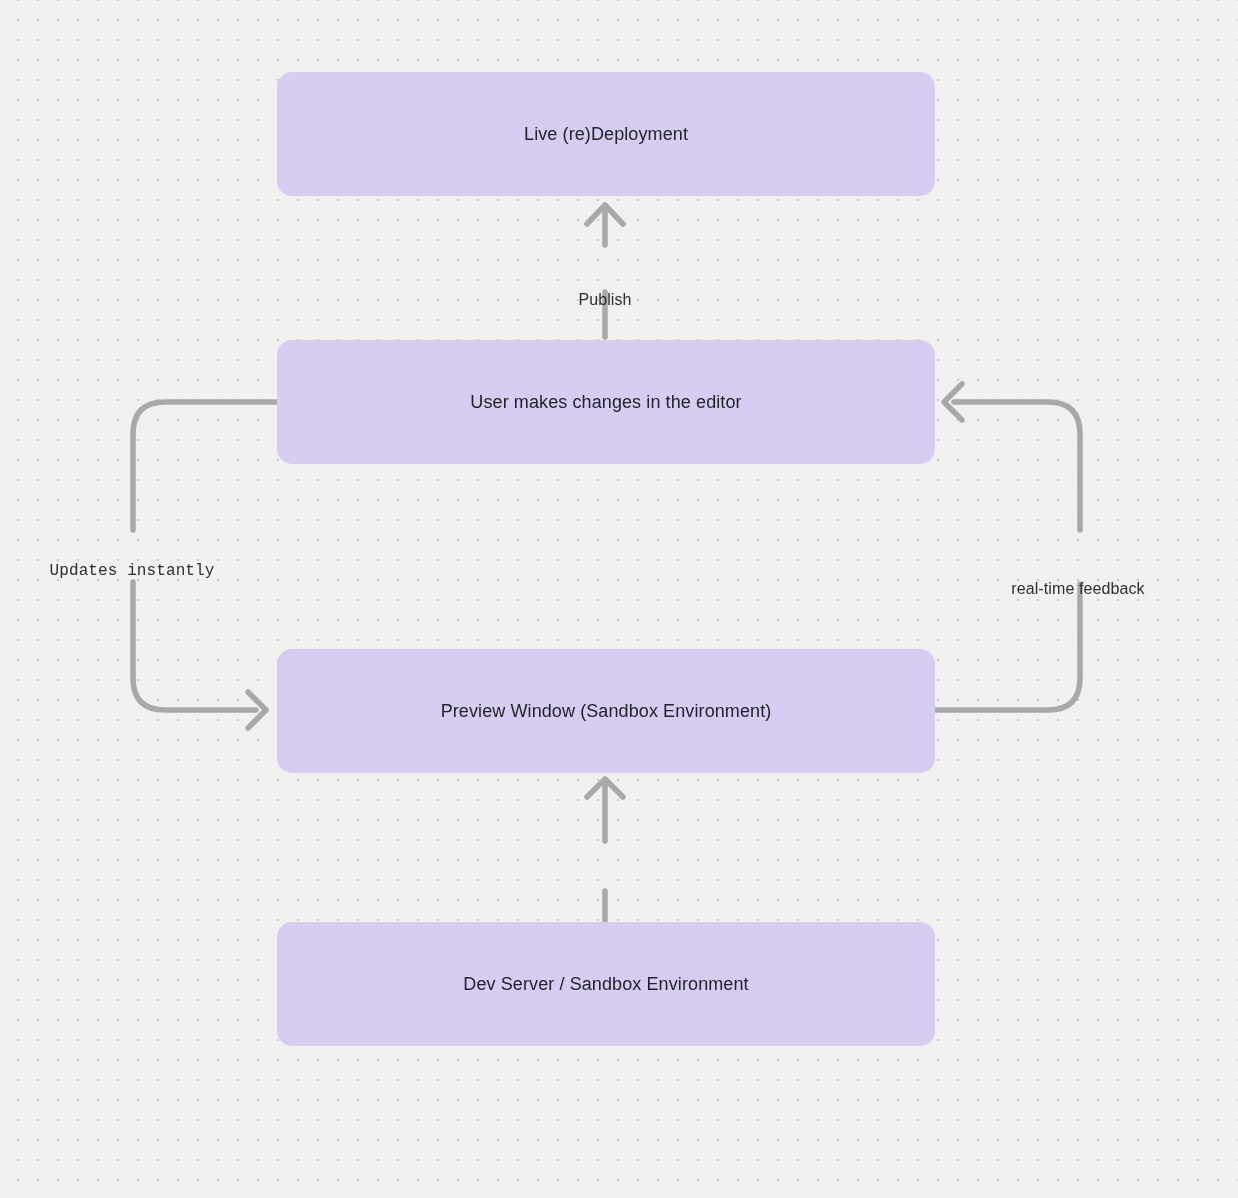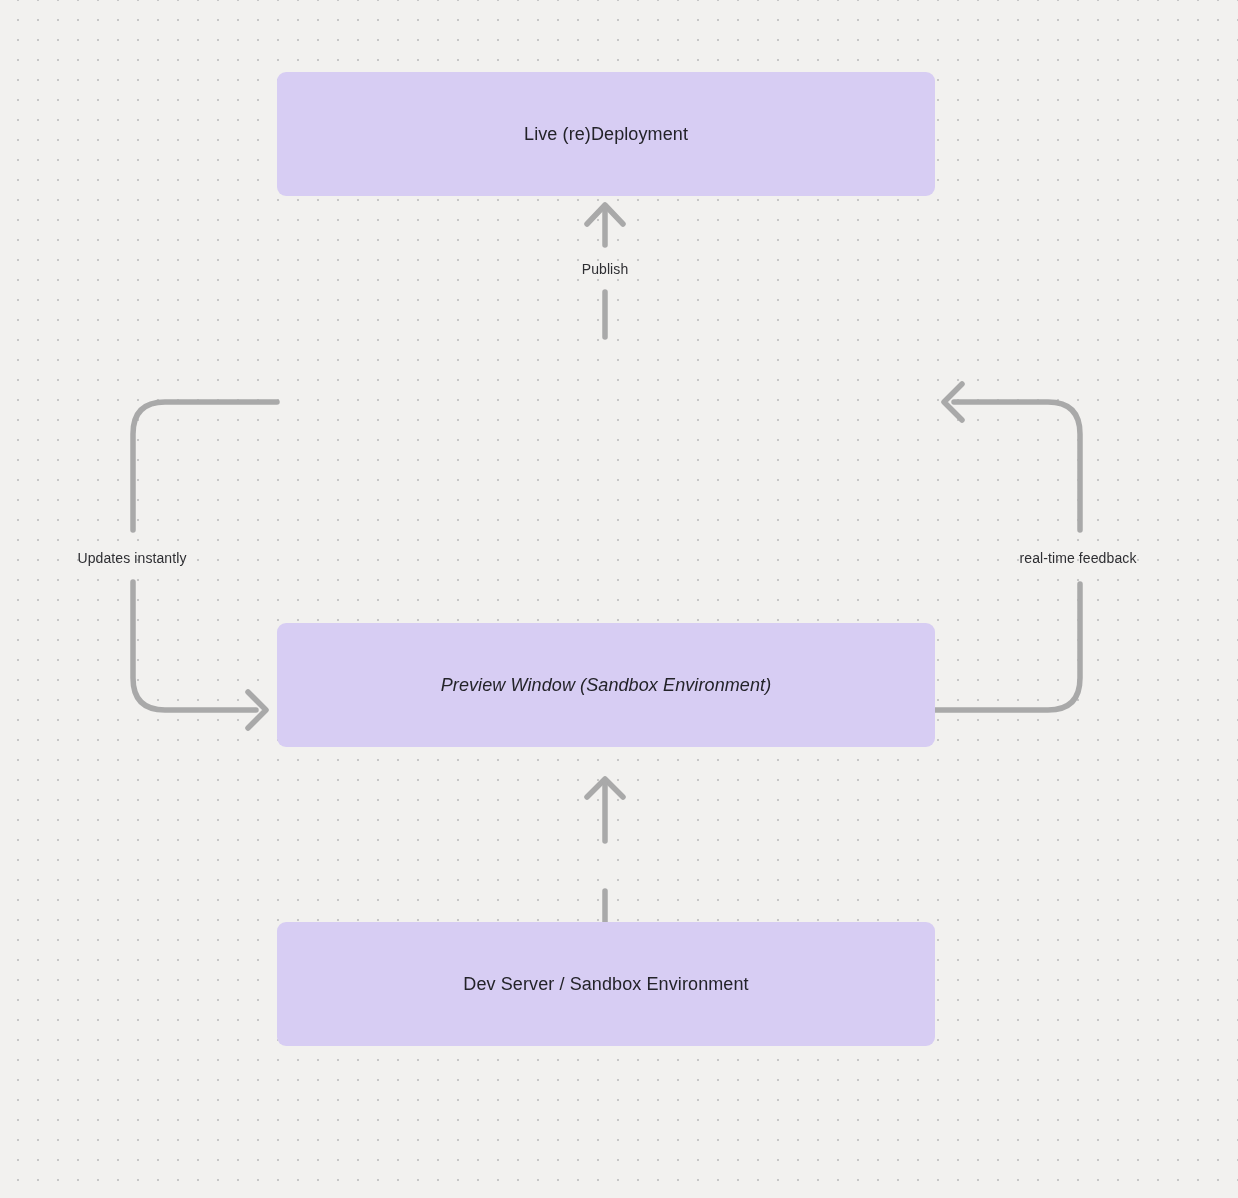"Live (re)Deployment" .node { border-radius: 9px -> 15px }
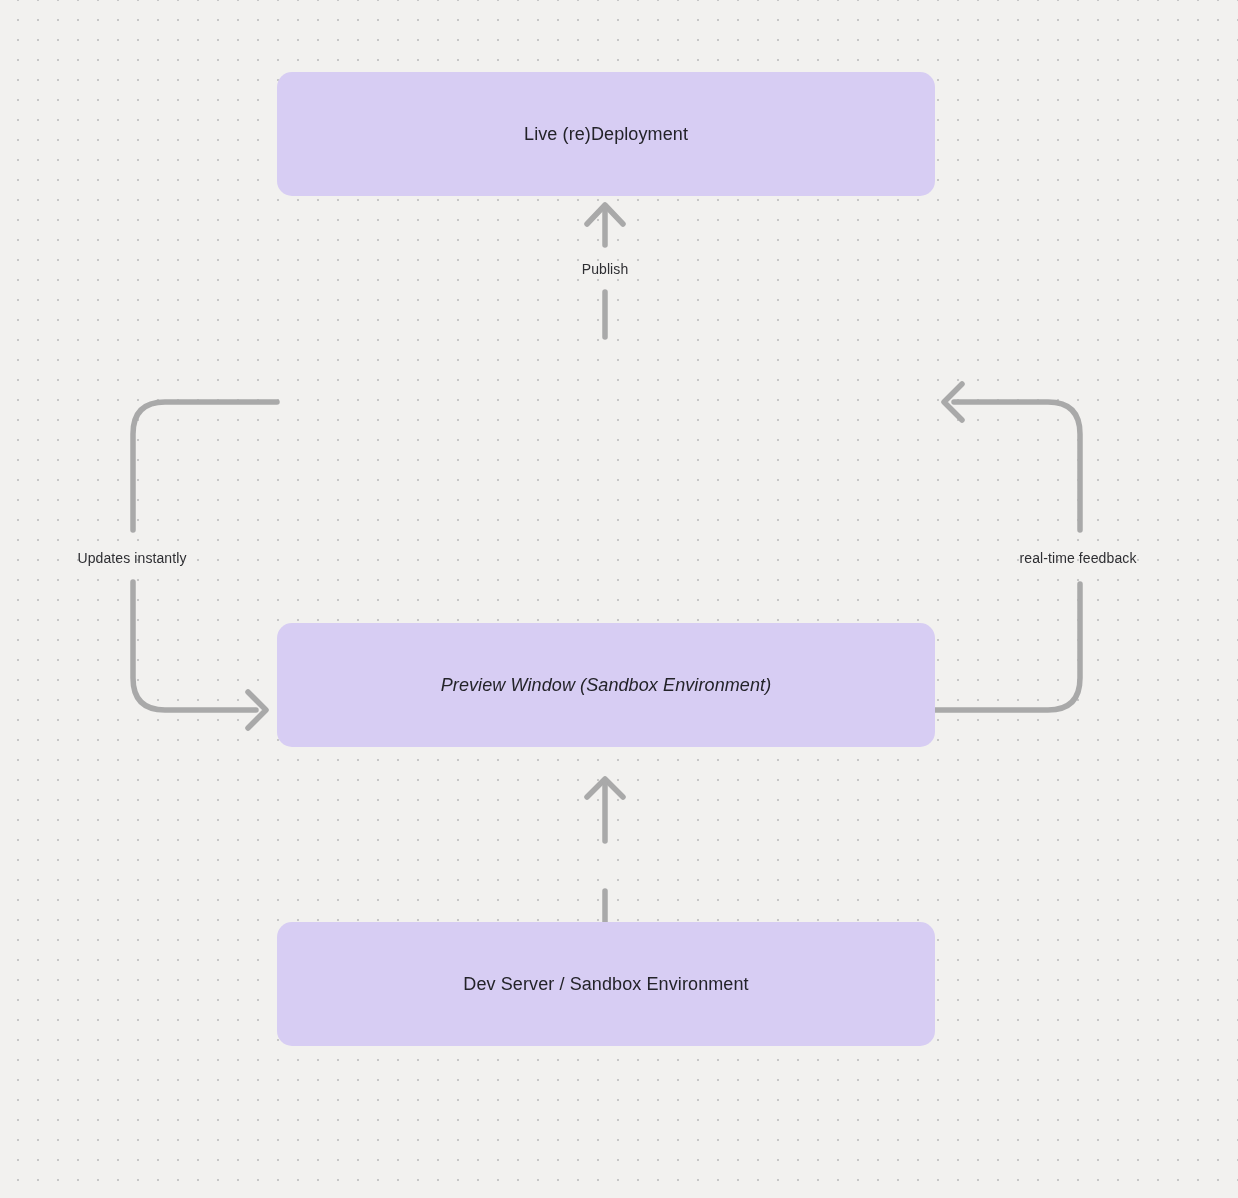"Publish" .edge-label { font-size: 14px -> 16px; margin-top: none -> 31px }
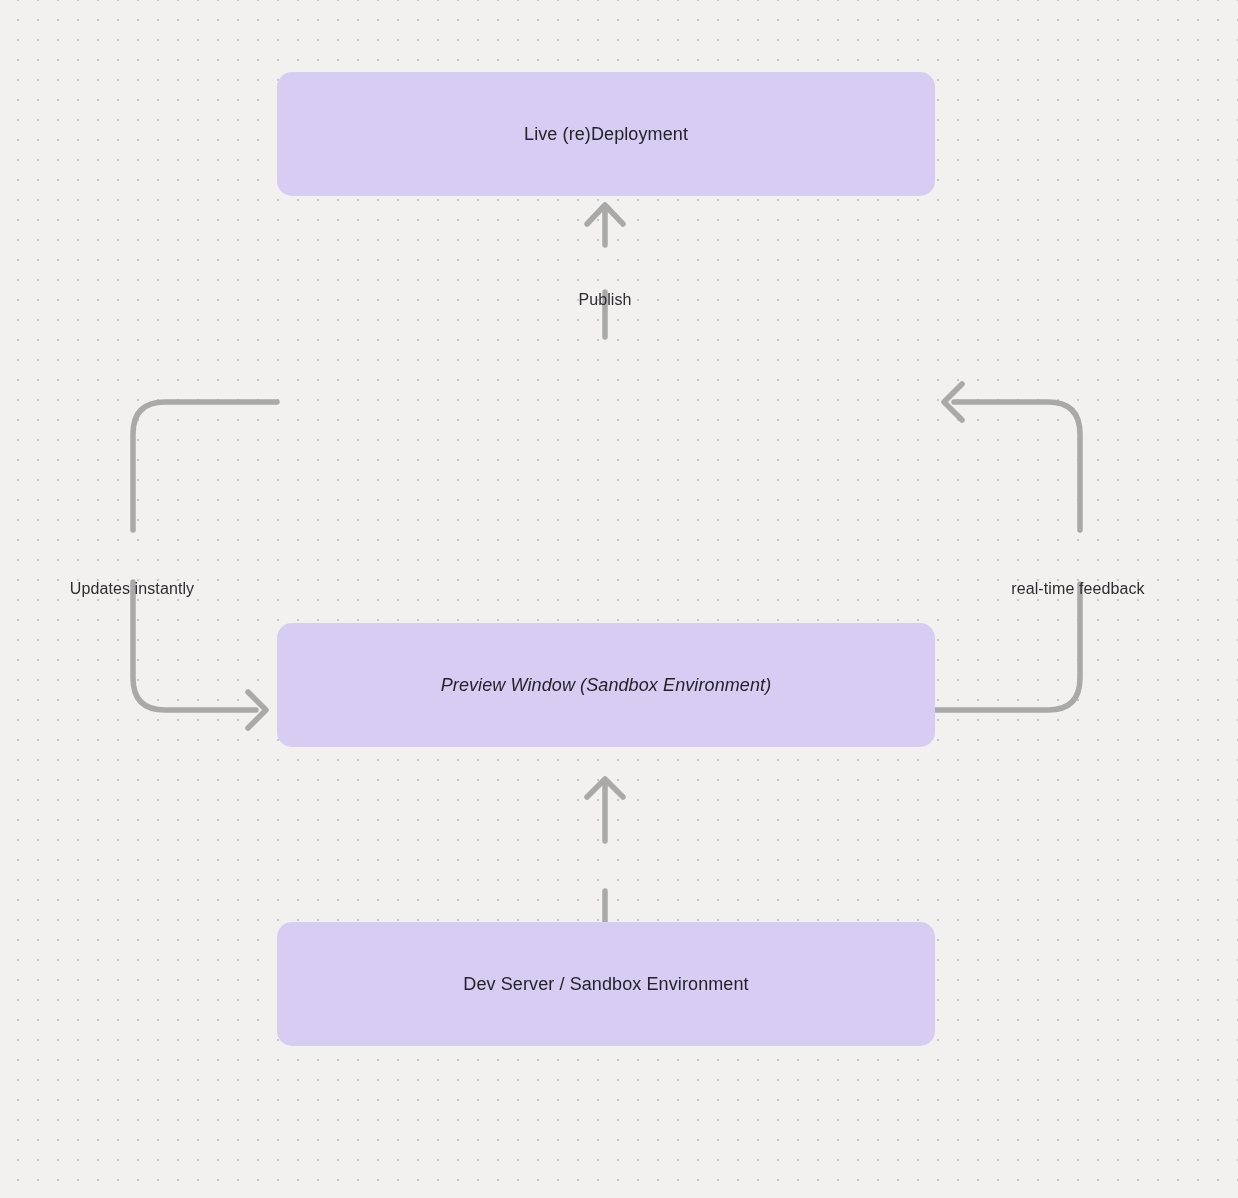"User makes changes in the" div.node { html: none -> <div> <span>User makes changes in the editor</span> </div> }
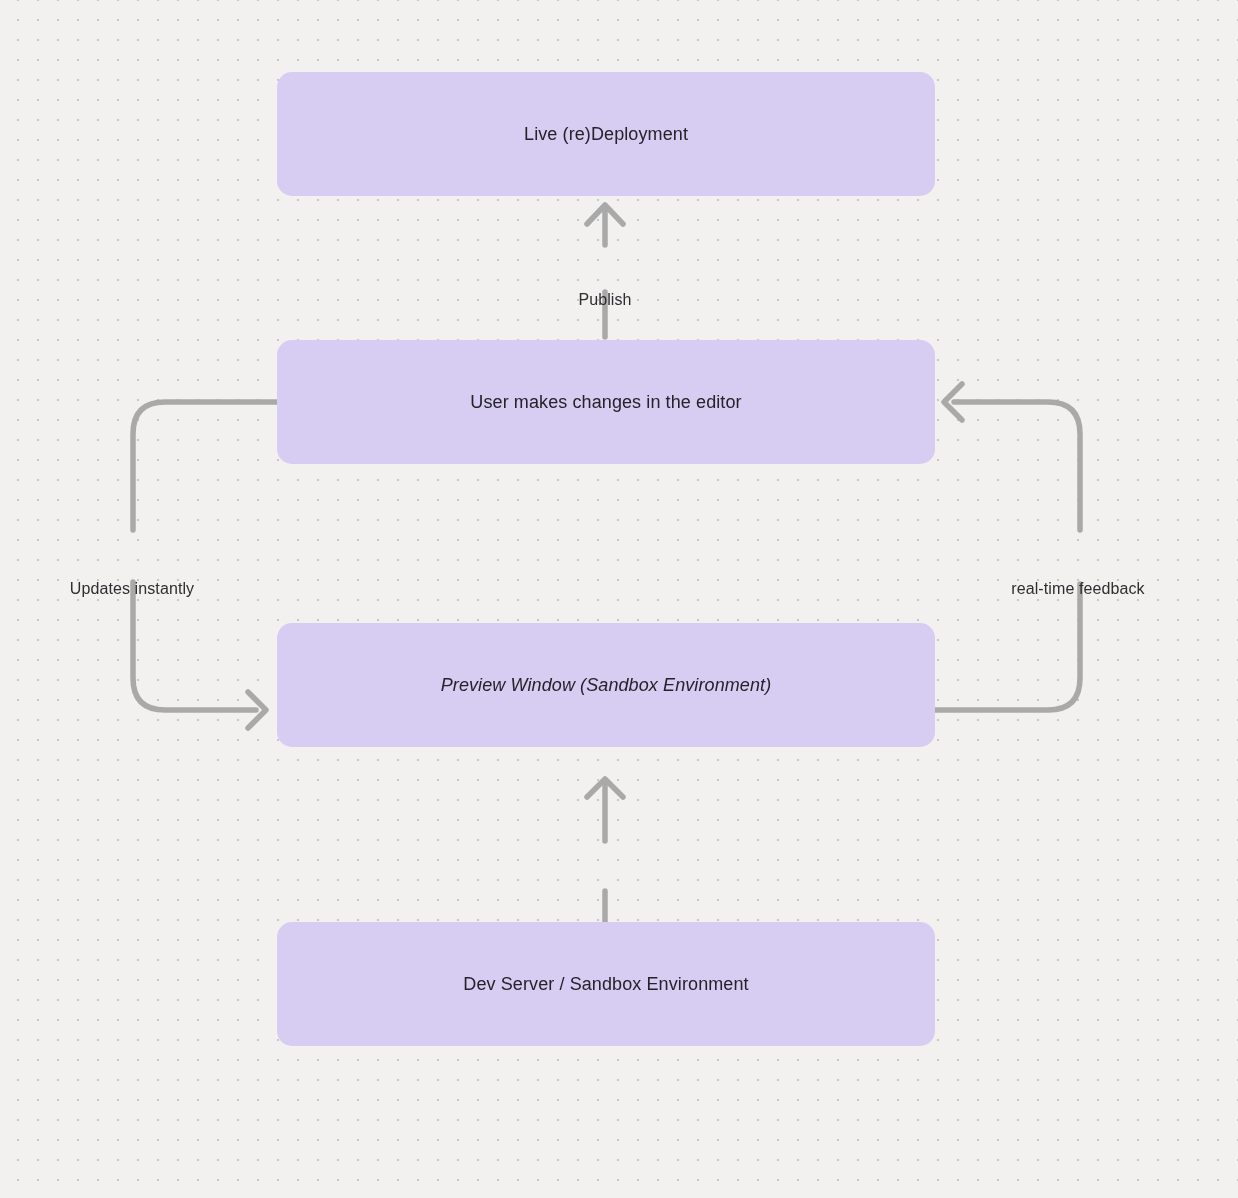"Updates instantly" .label-updates { font-family: none -> Liberation Mono, monospace; top: 558px -> 540px }
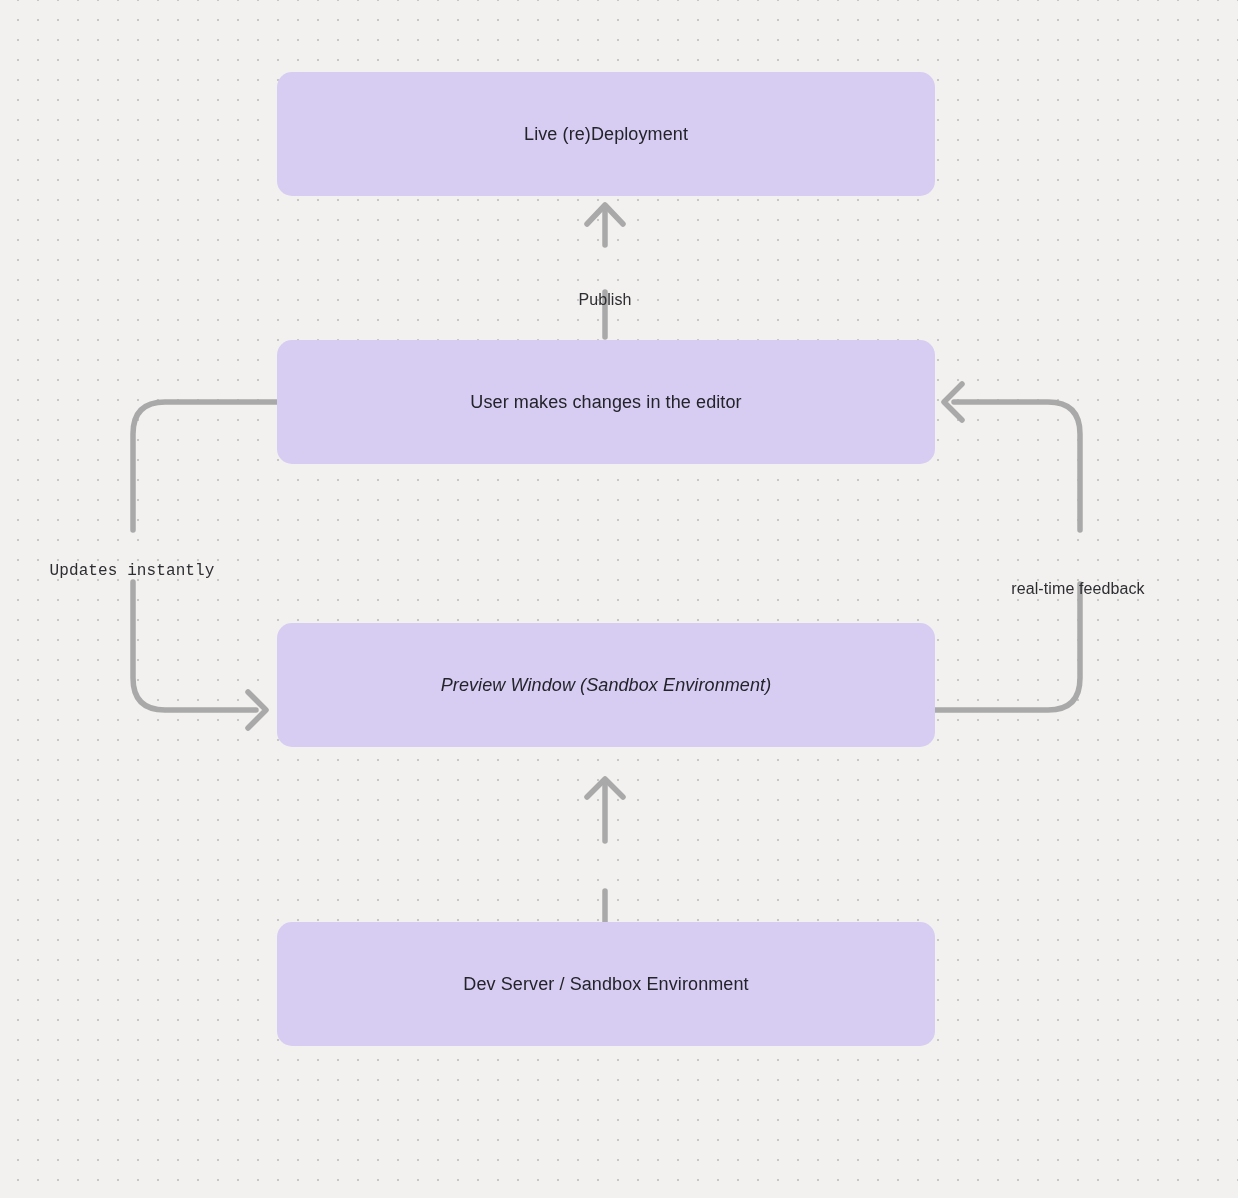"Preview Window (Sandbox Environment)" .node-3 { font-style: italic -> none; top: 623px -> 649px }
